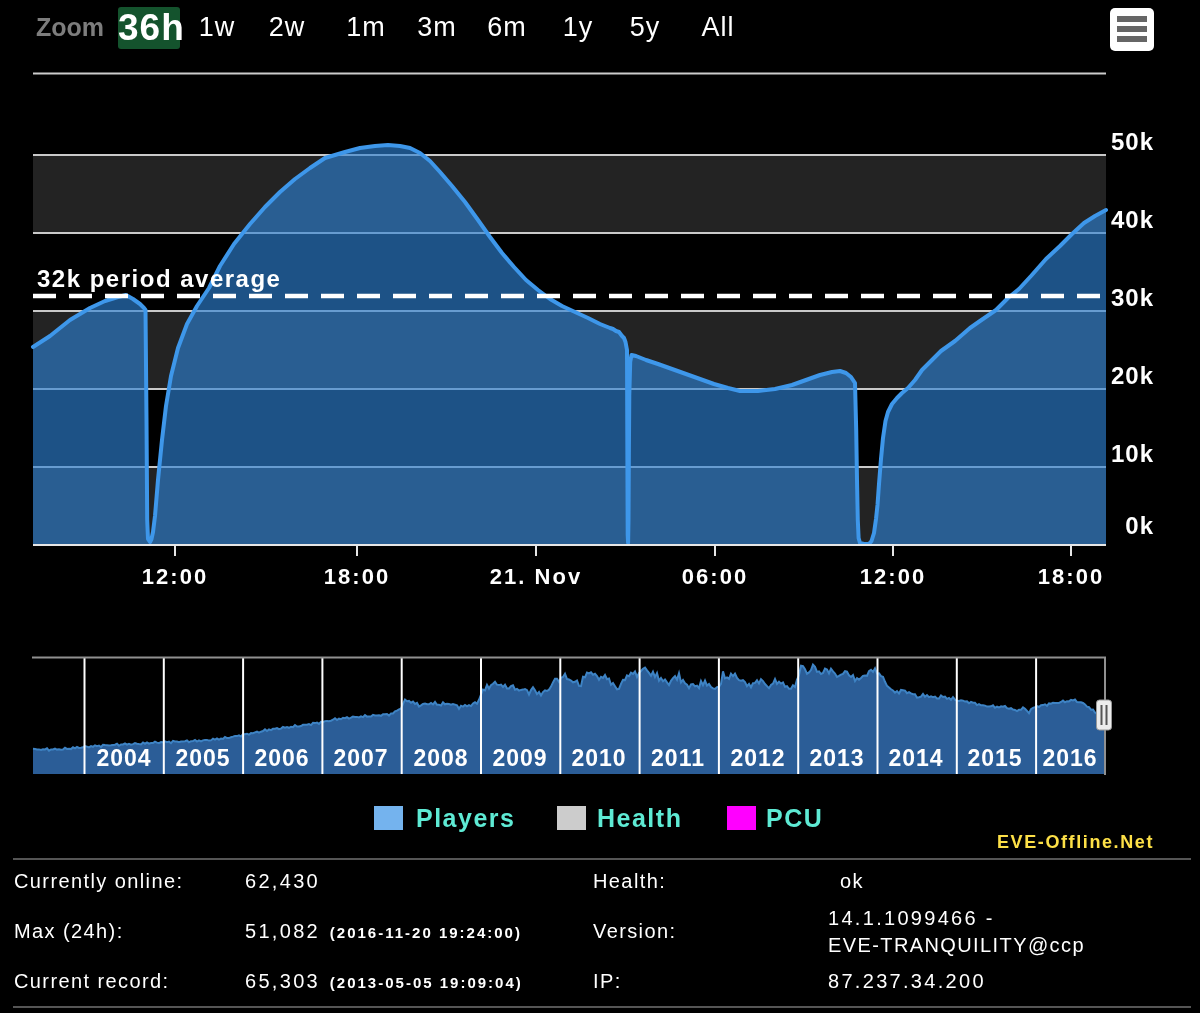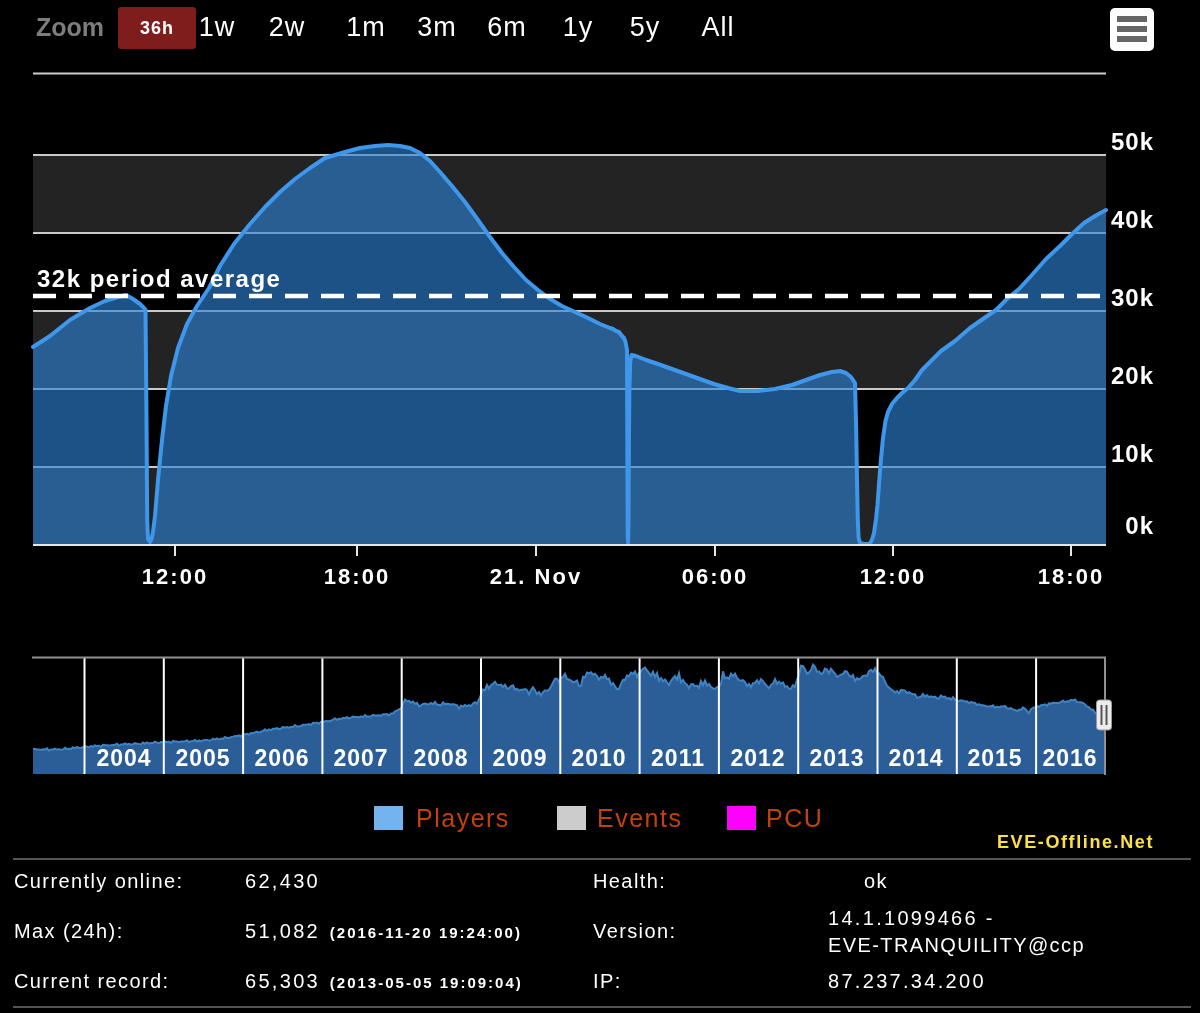"36h" .btnsel { background: #7f1d1d -> #14532d; font-size: 18px -> 37px; width: 78px -> 62px }
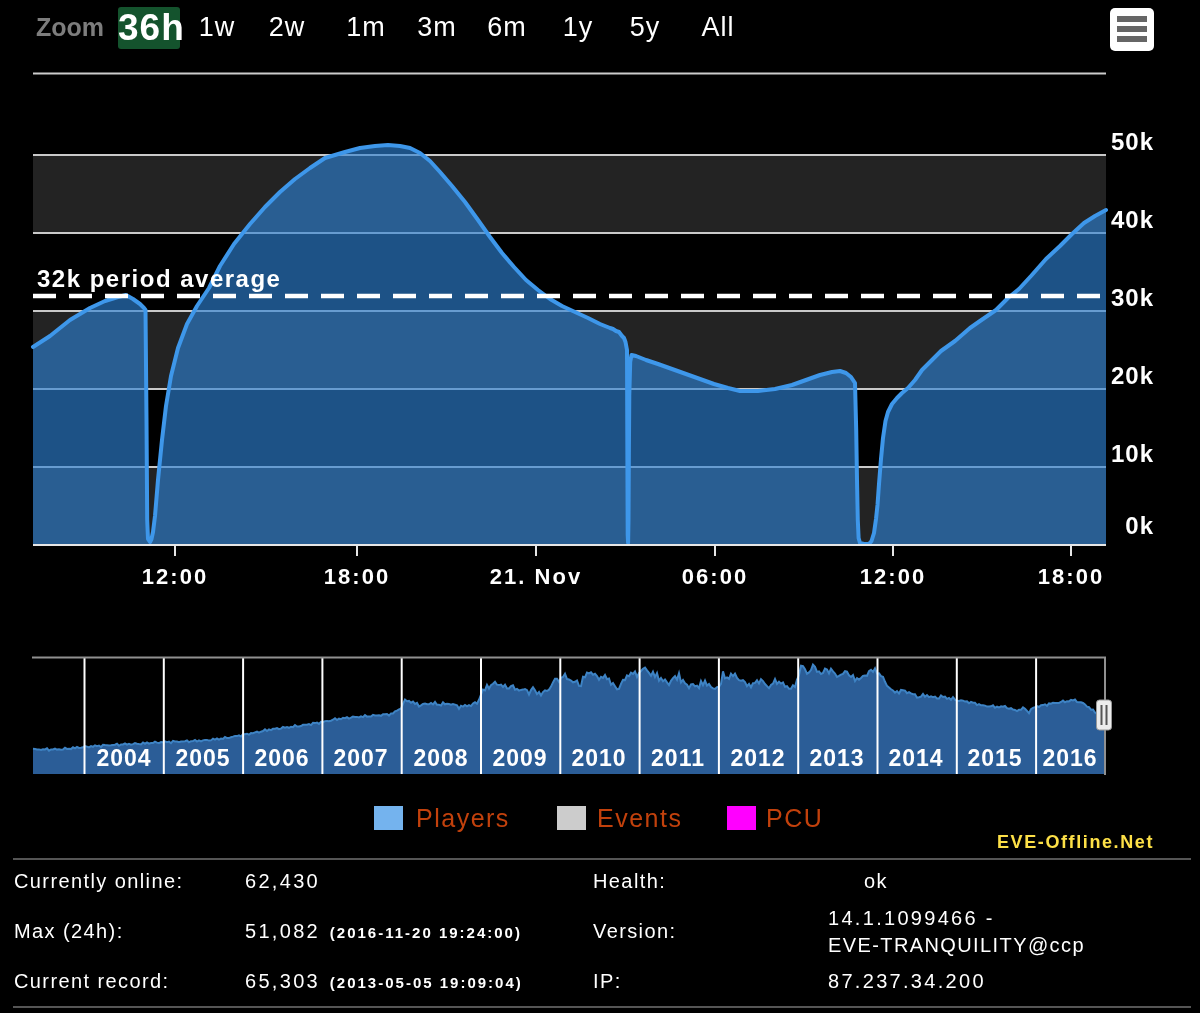"Players" .legtxt { color: #c2410c -> #5eead4; font-weight: normal -> bold }
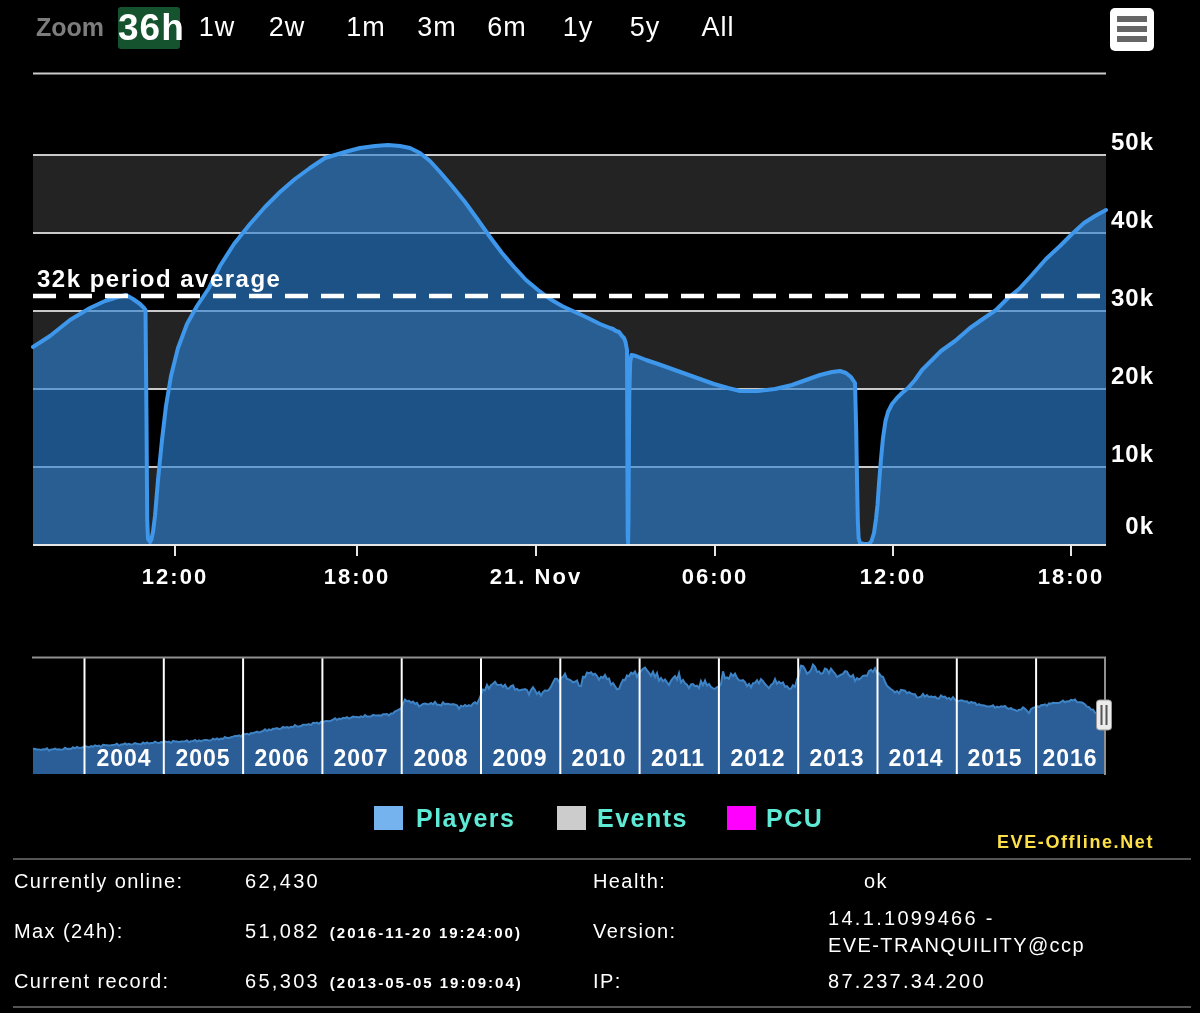"Events" div.legtxt { text: Events -> Health }
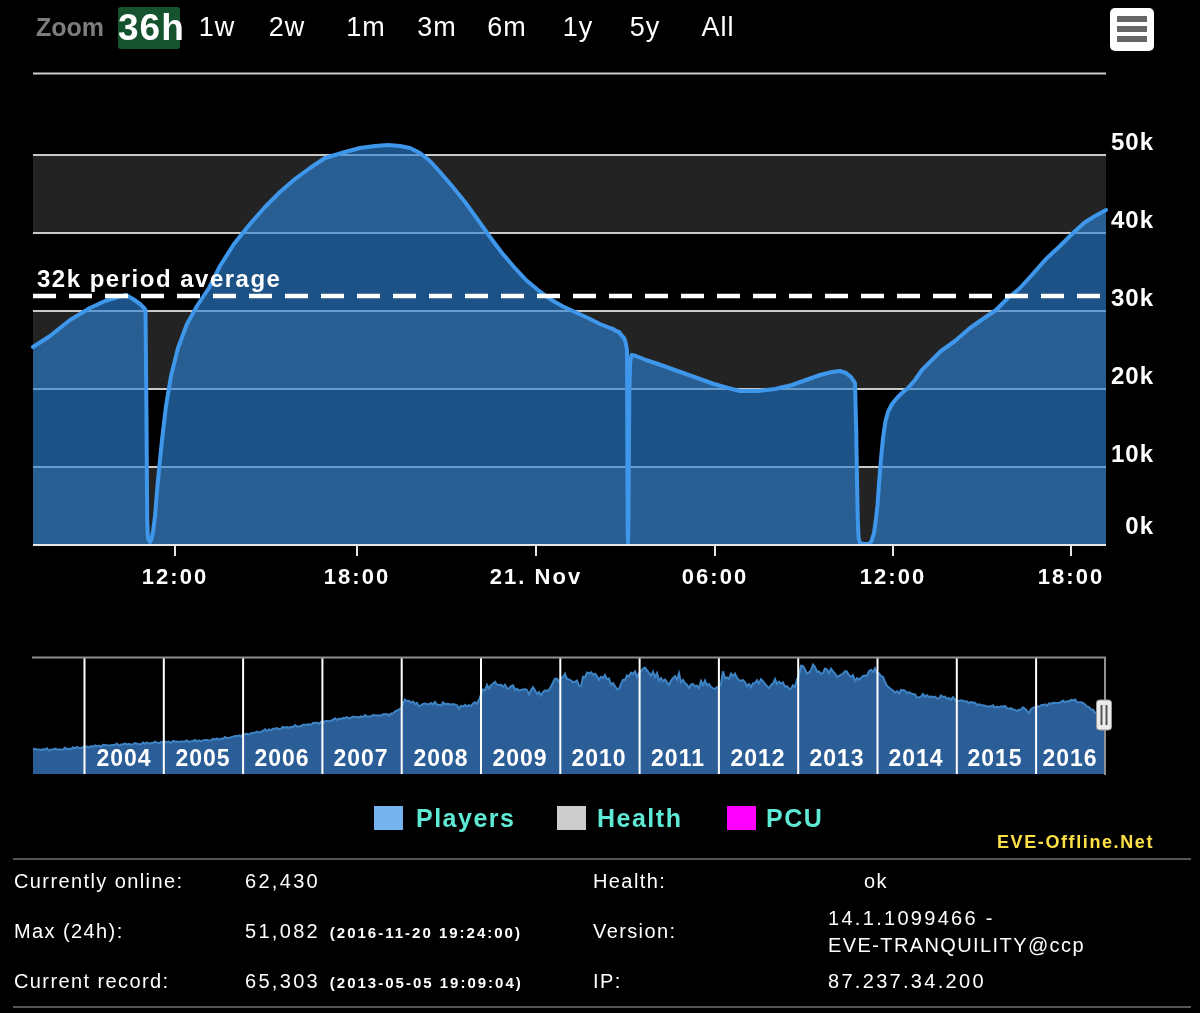"ok" div.abs { left: 864px -> 840px }
